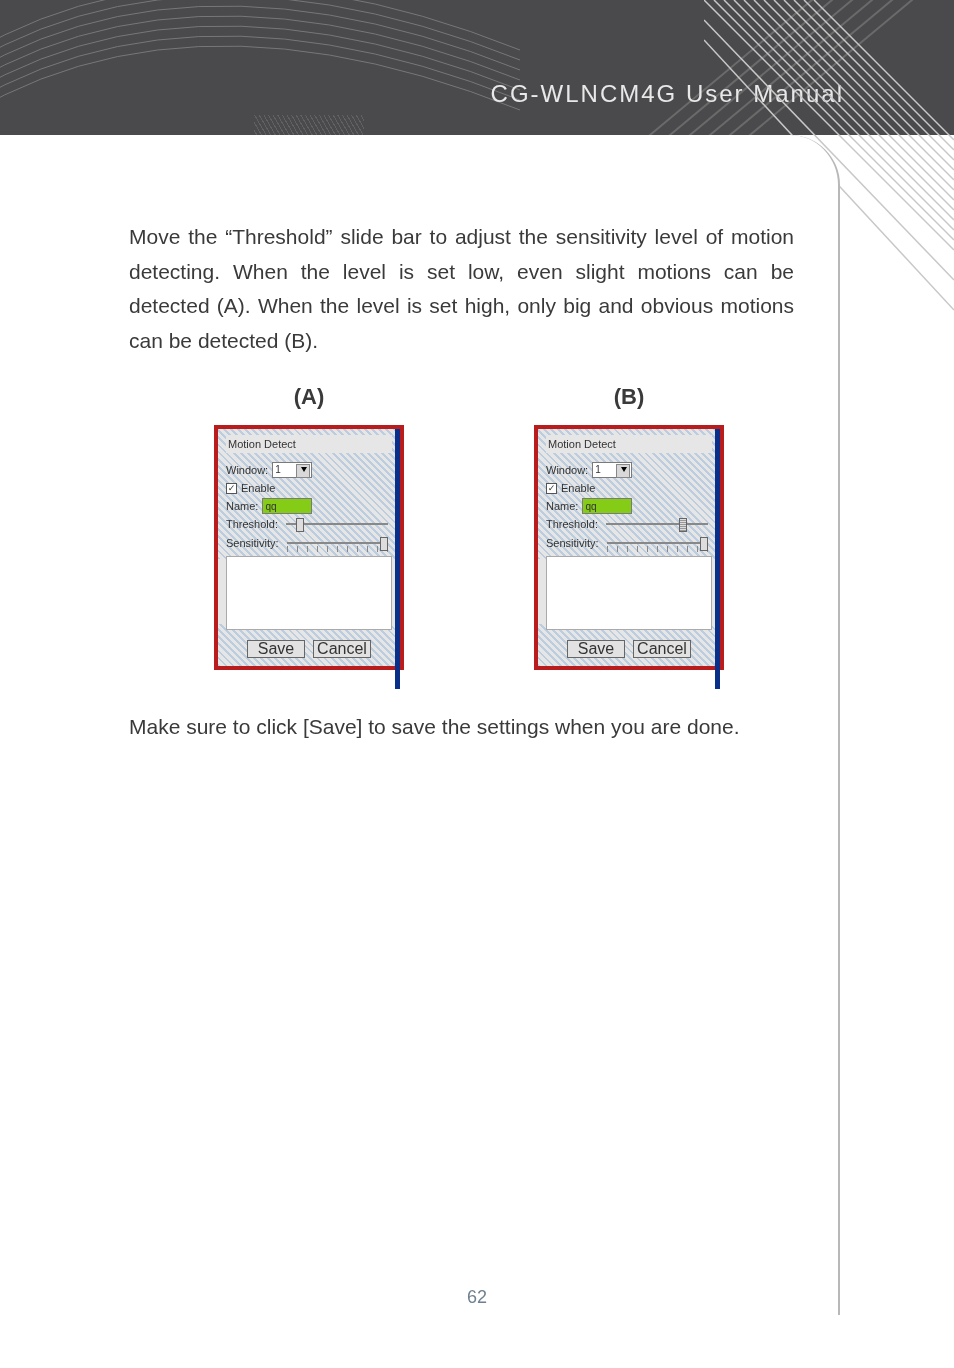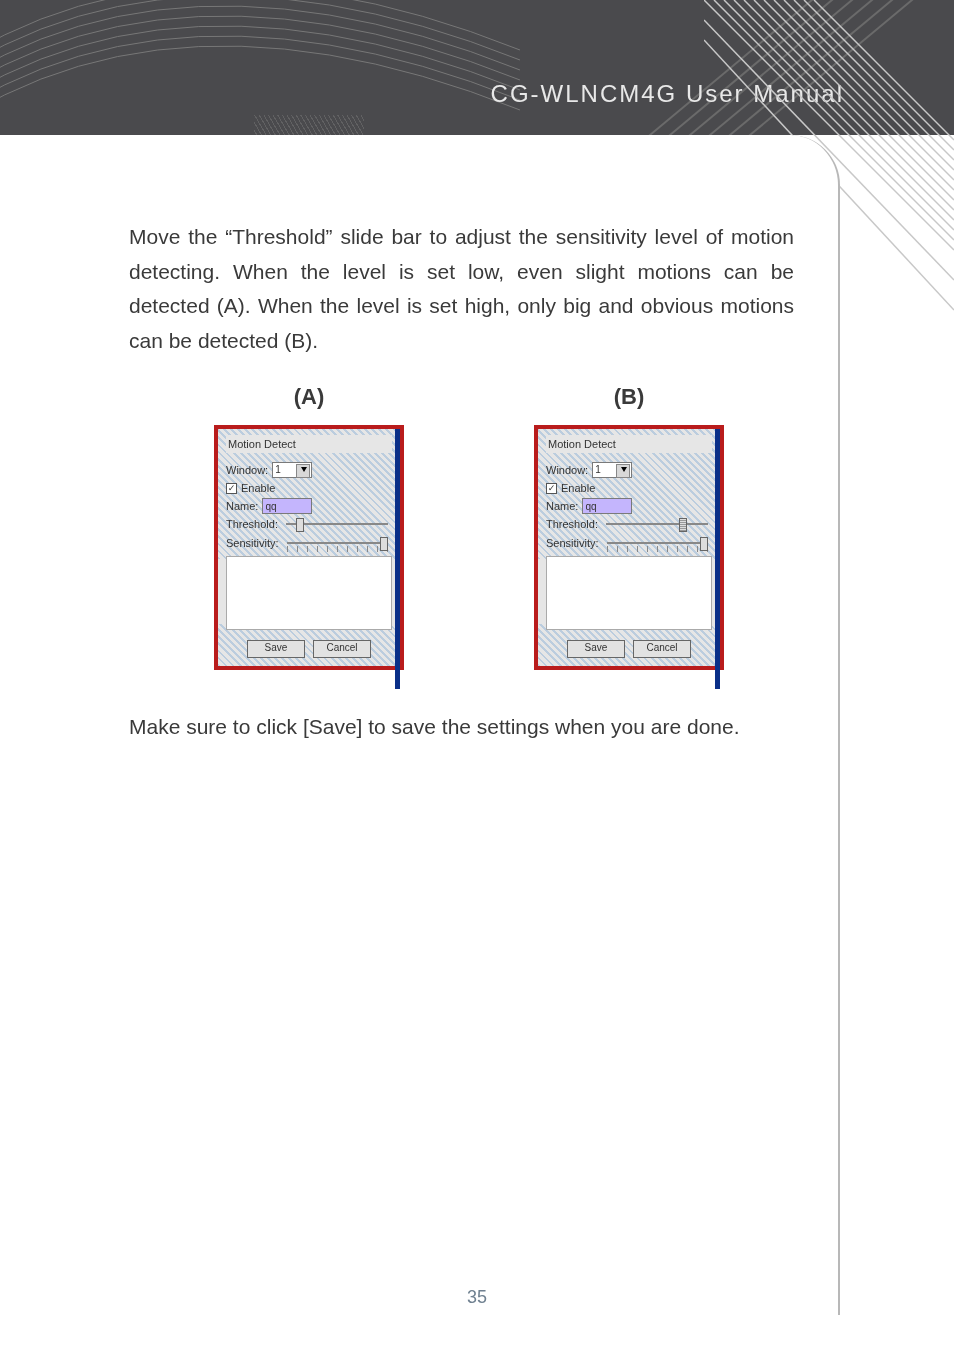"qq" .win-text { background: #c4b5fd -> #84cc16 }
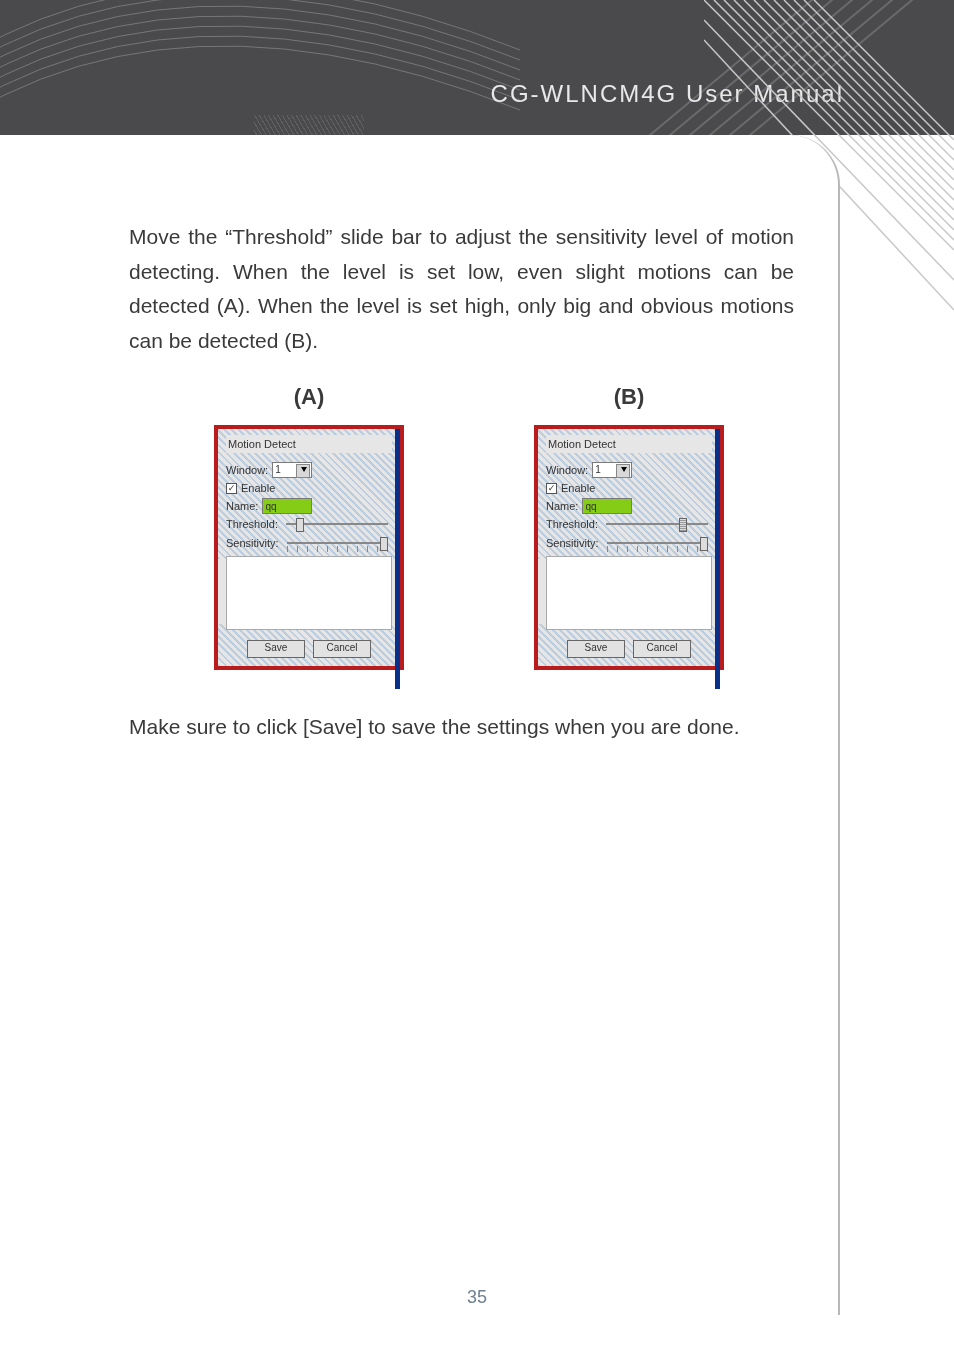"Save" .win-btn { font-size: 10px -> 16px }
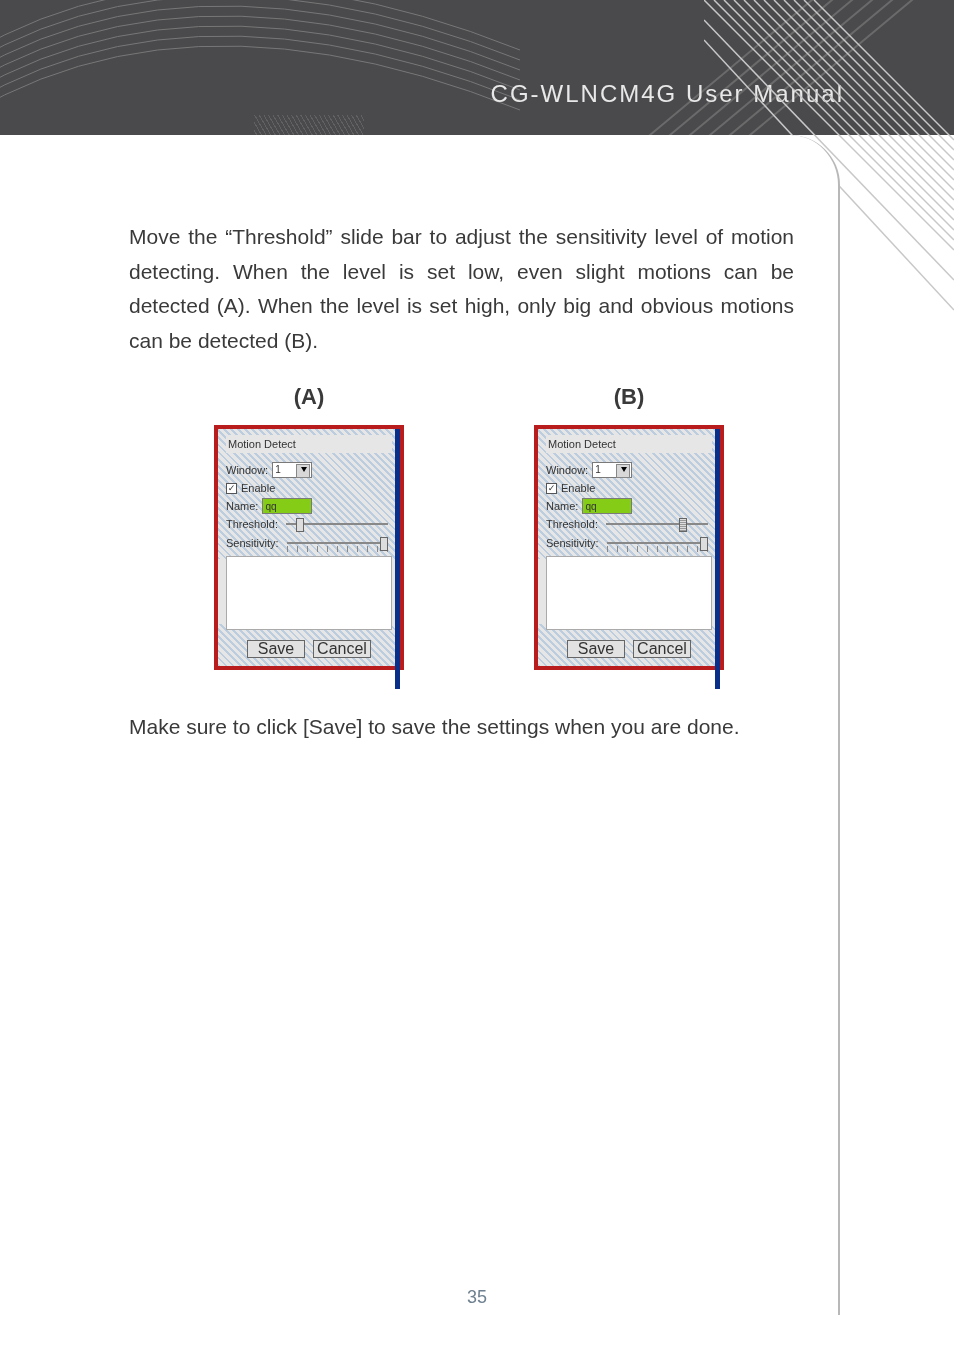"35" div.page-num { text: 35 -> 62 }
